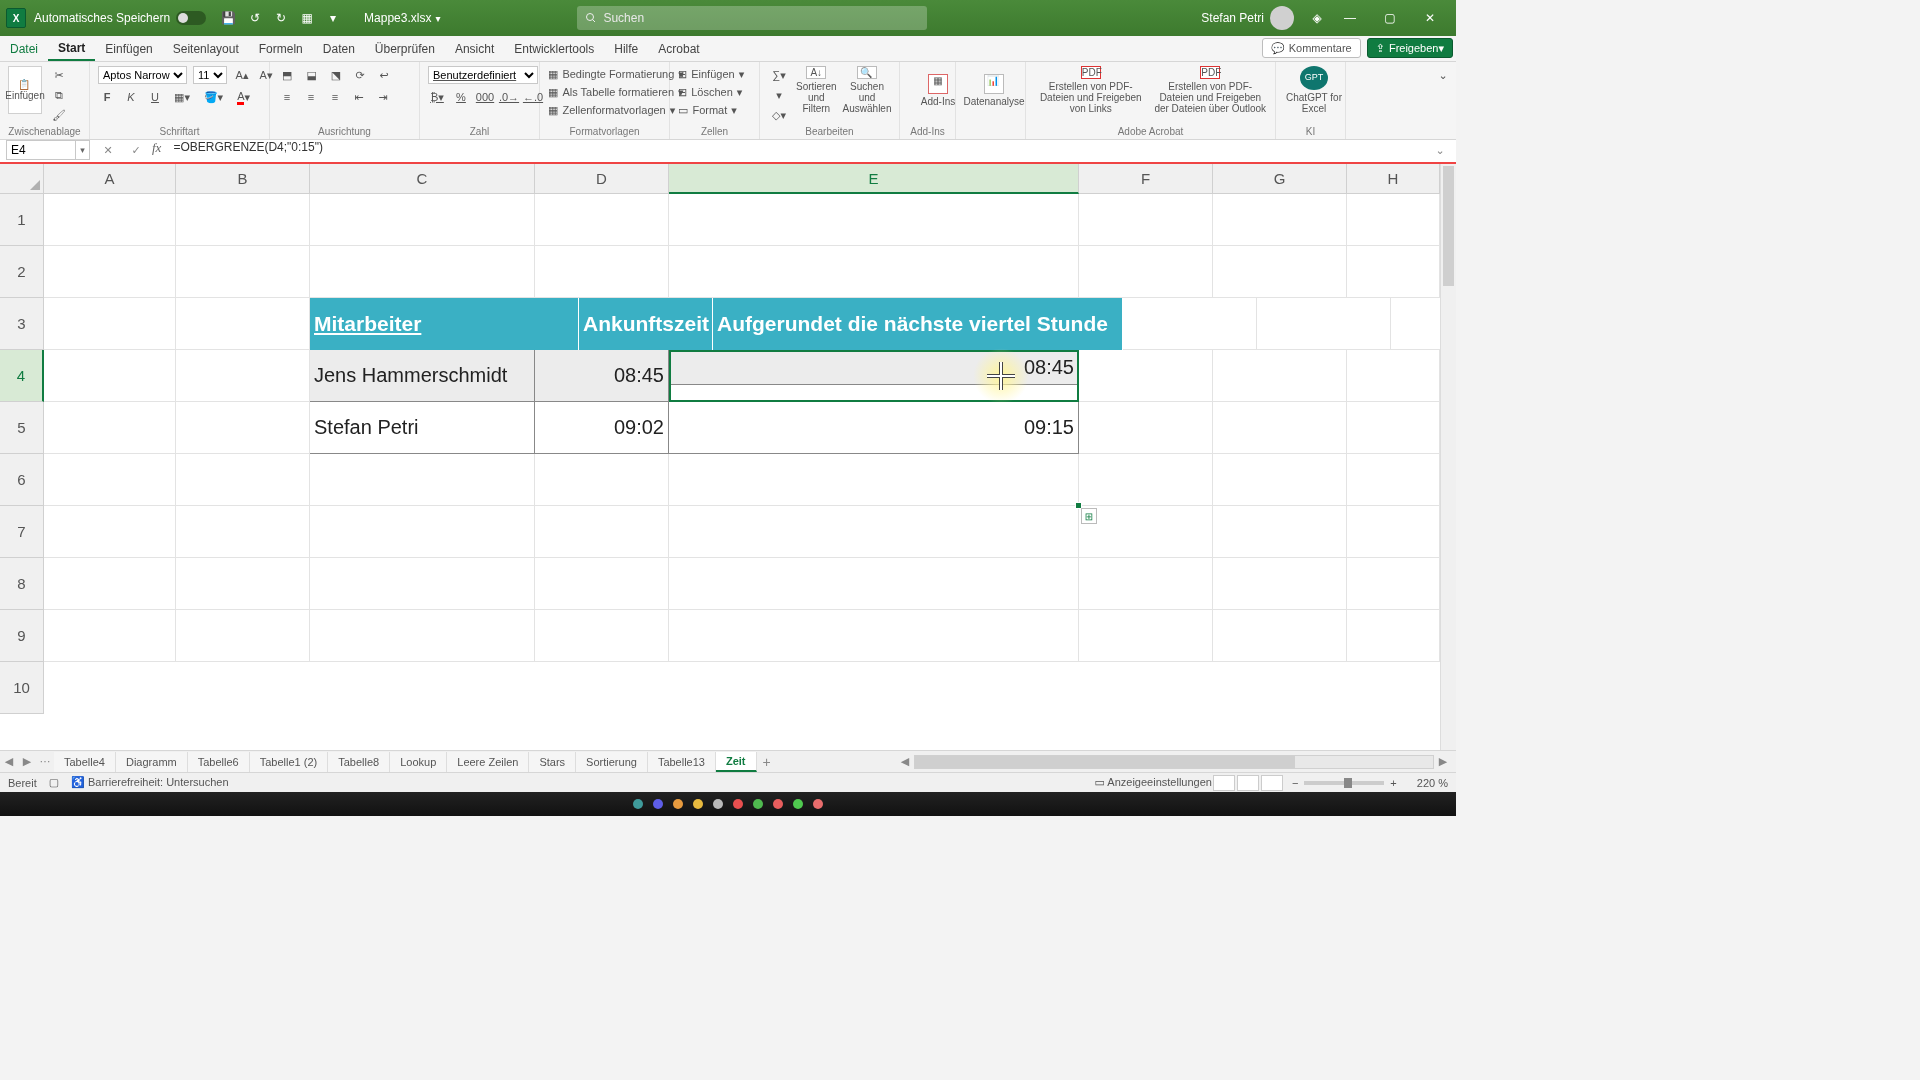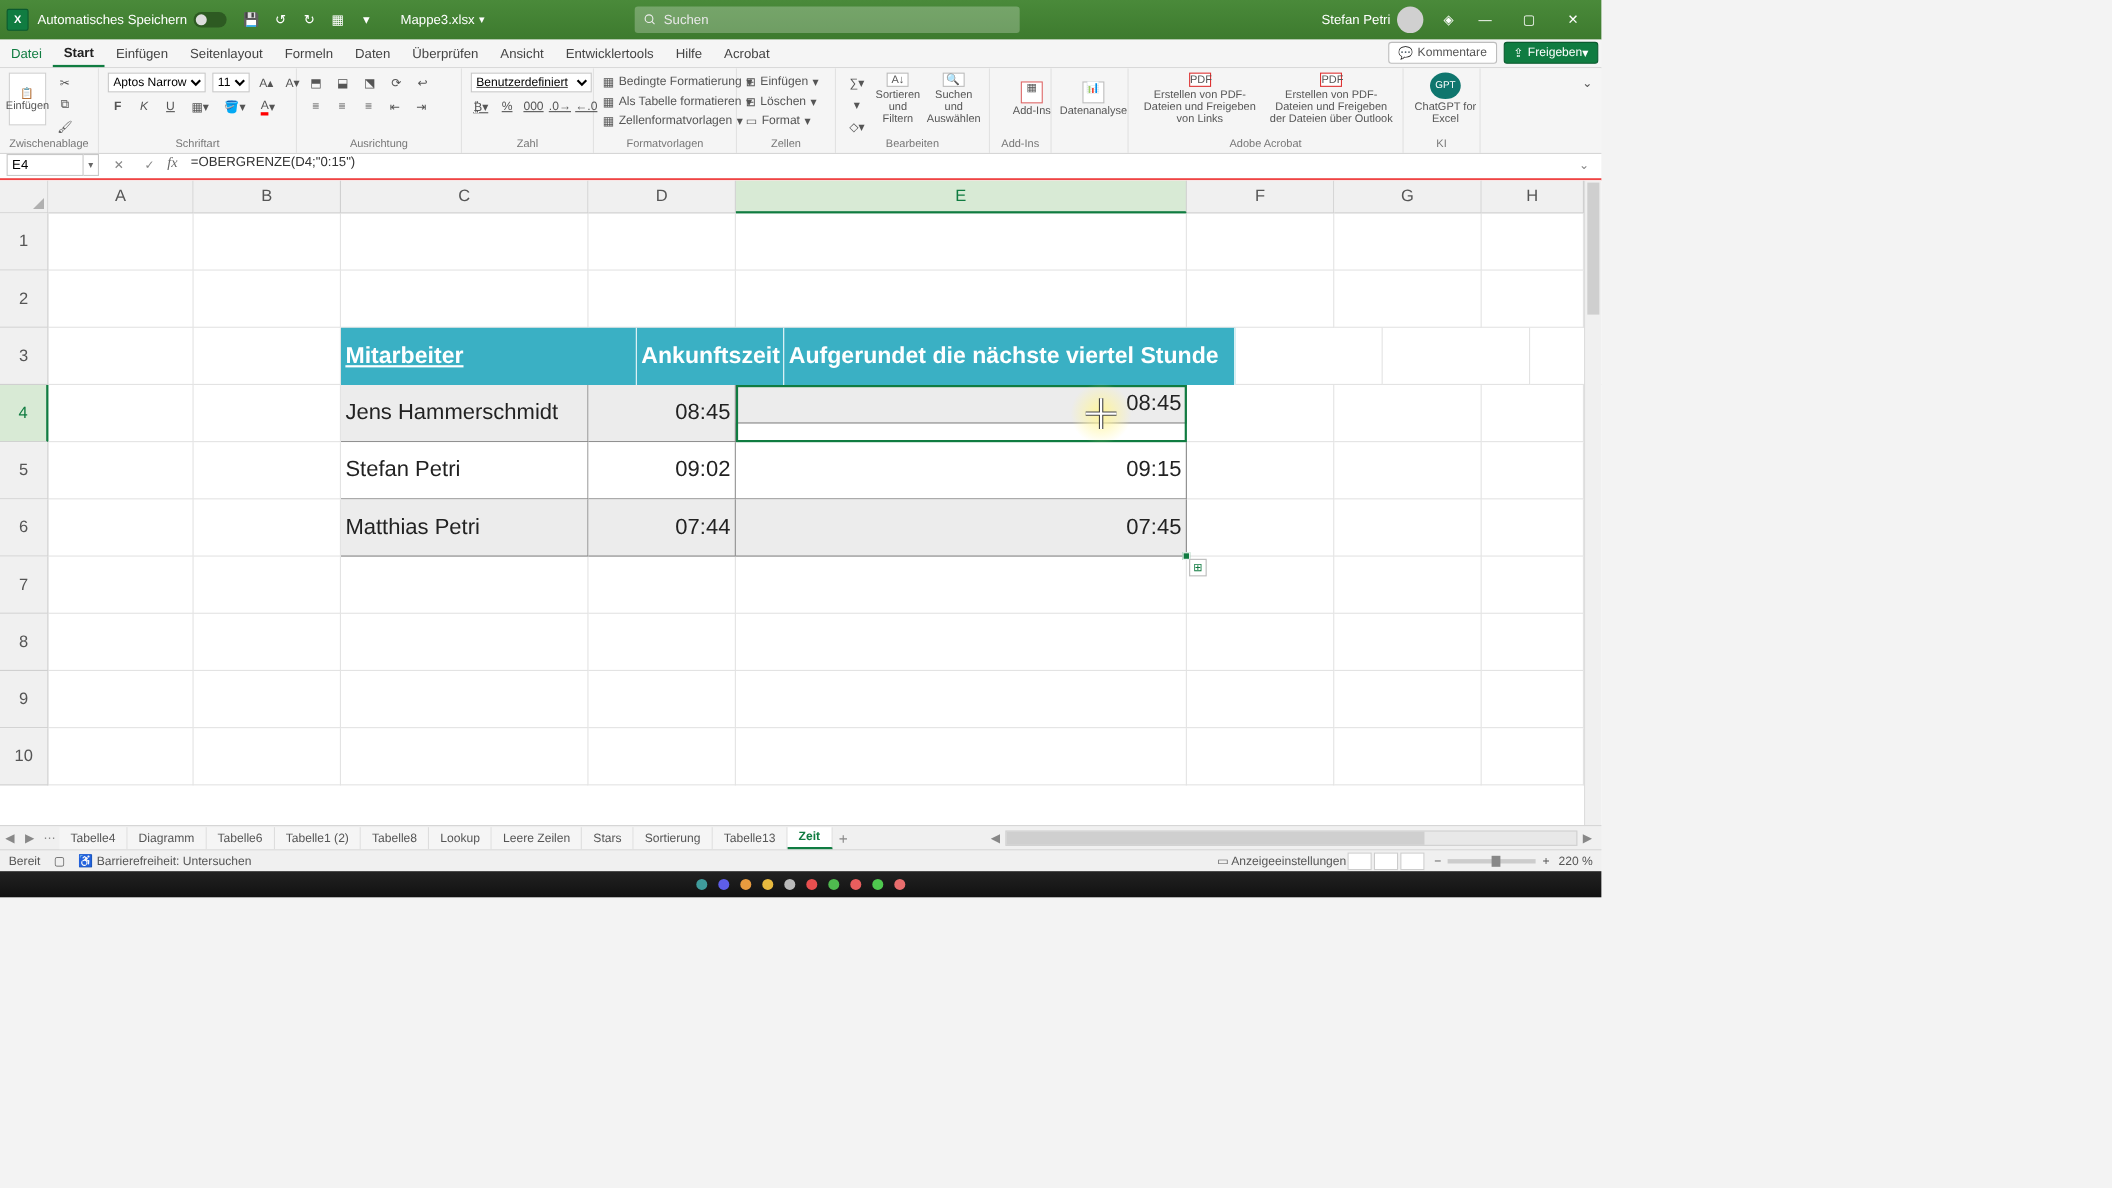"Matthias Petri" div.row { html: <div> <div></div> <div></div> <div>Matthias Petri</div> <div>07:44</div> <div>07:45</div> <div></div> <div></div> <div></div> </div> -> none }
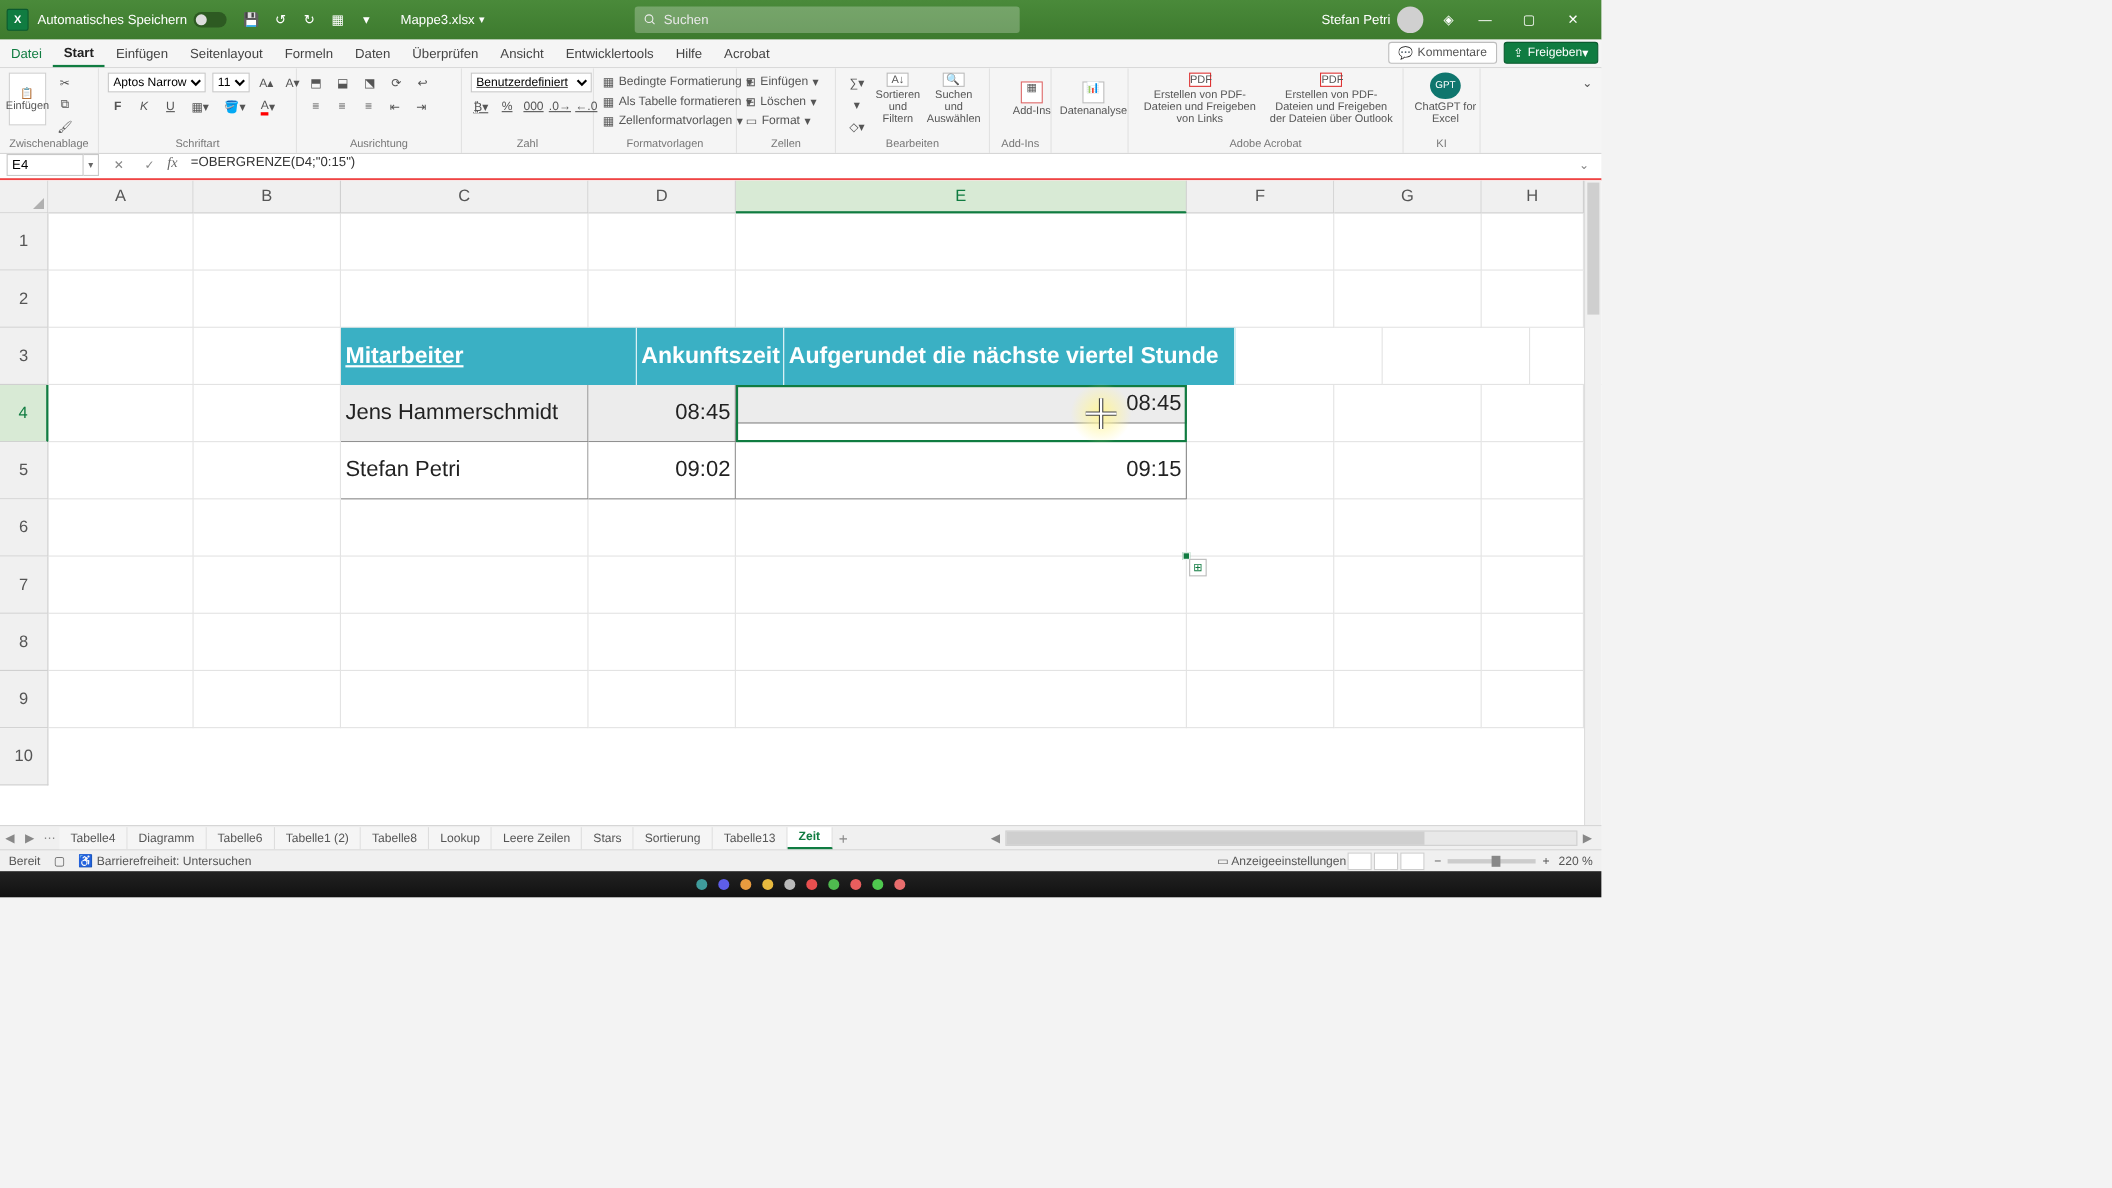"220 %" span { margin-left: 8px -> 20px }
